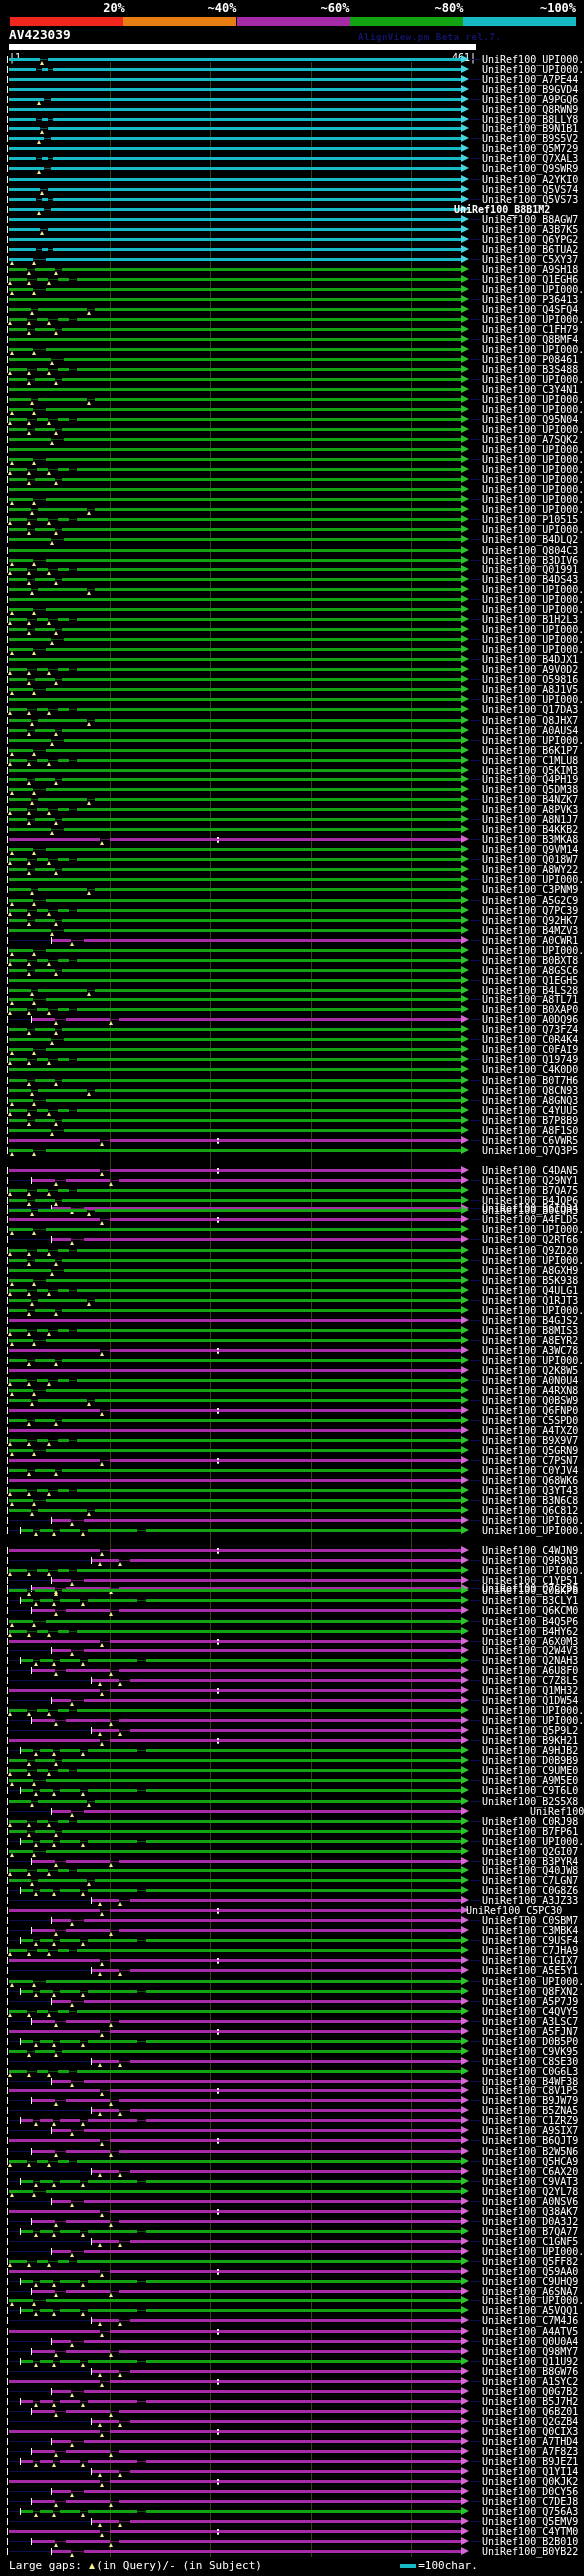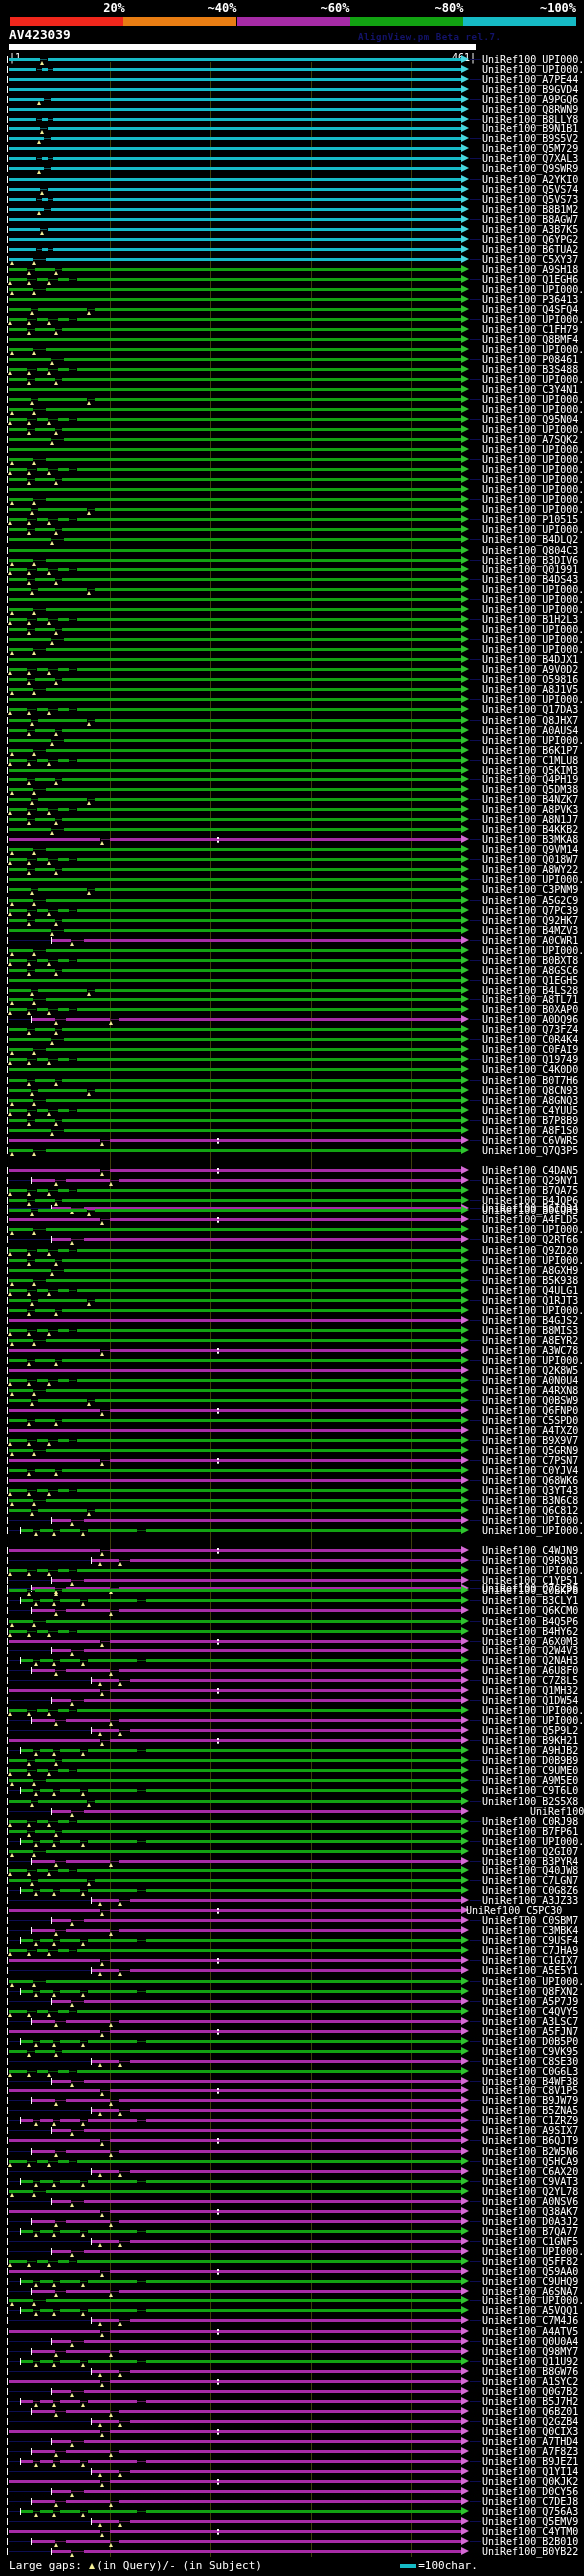"UniRef100_B8B1M2" div.row-label { font-weight: none -> bold; left: 482px -> 454px }
